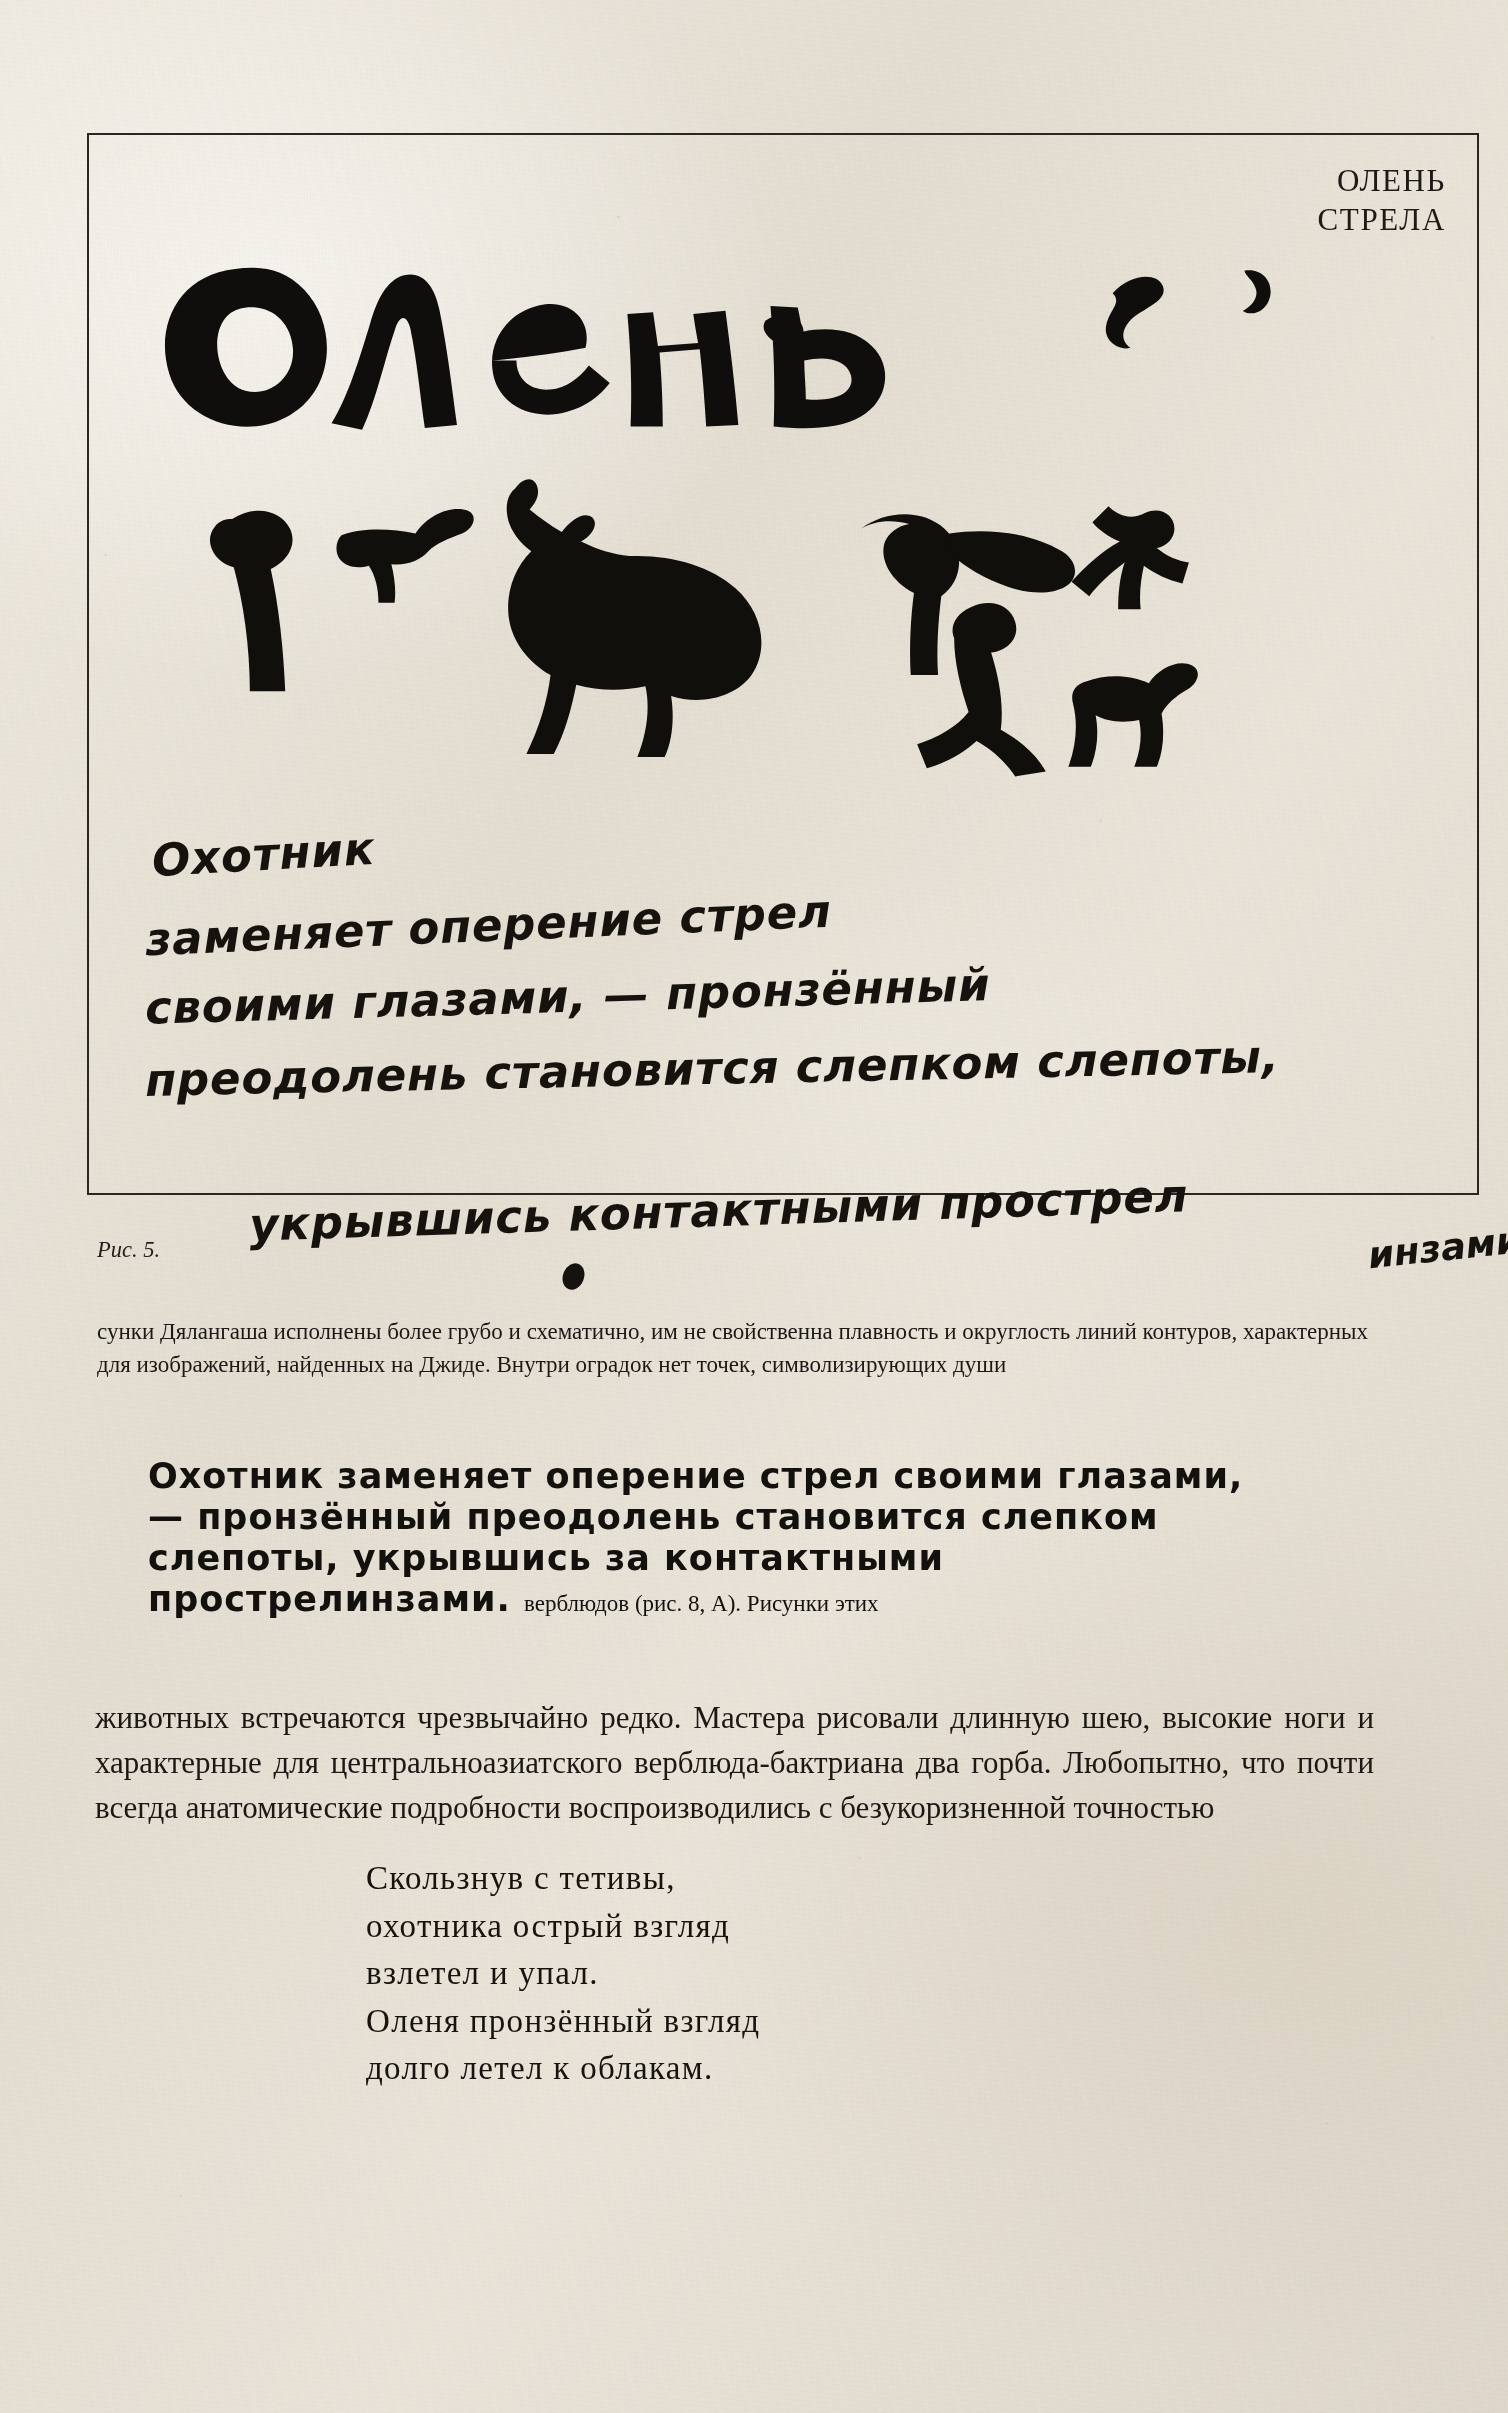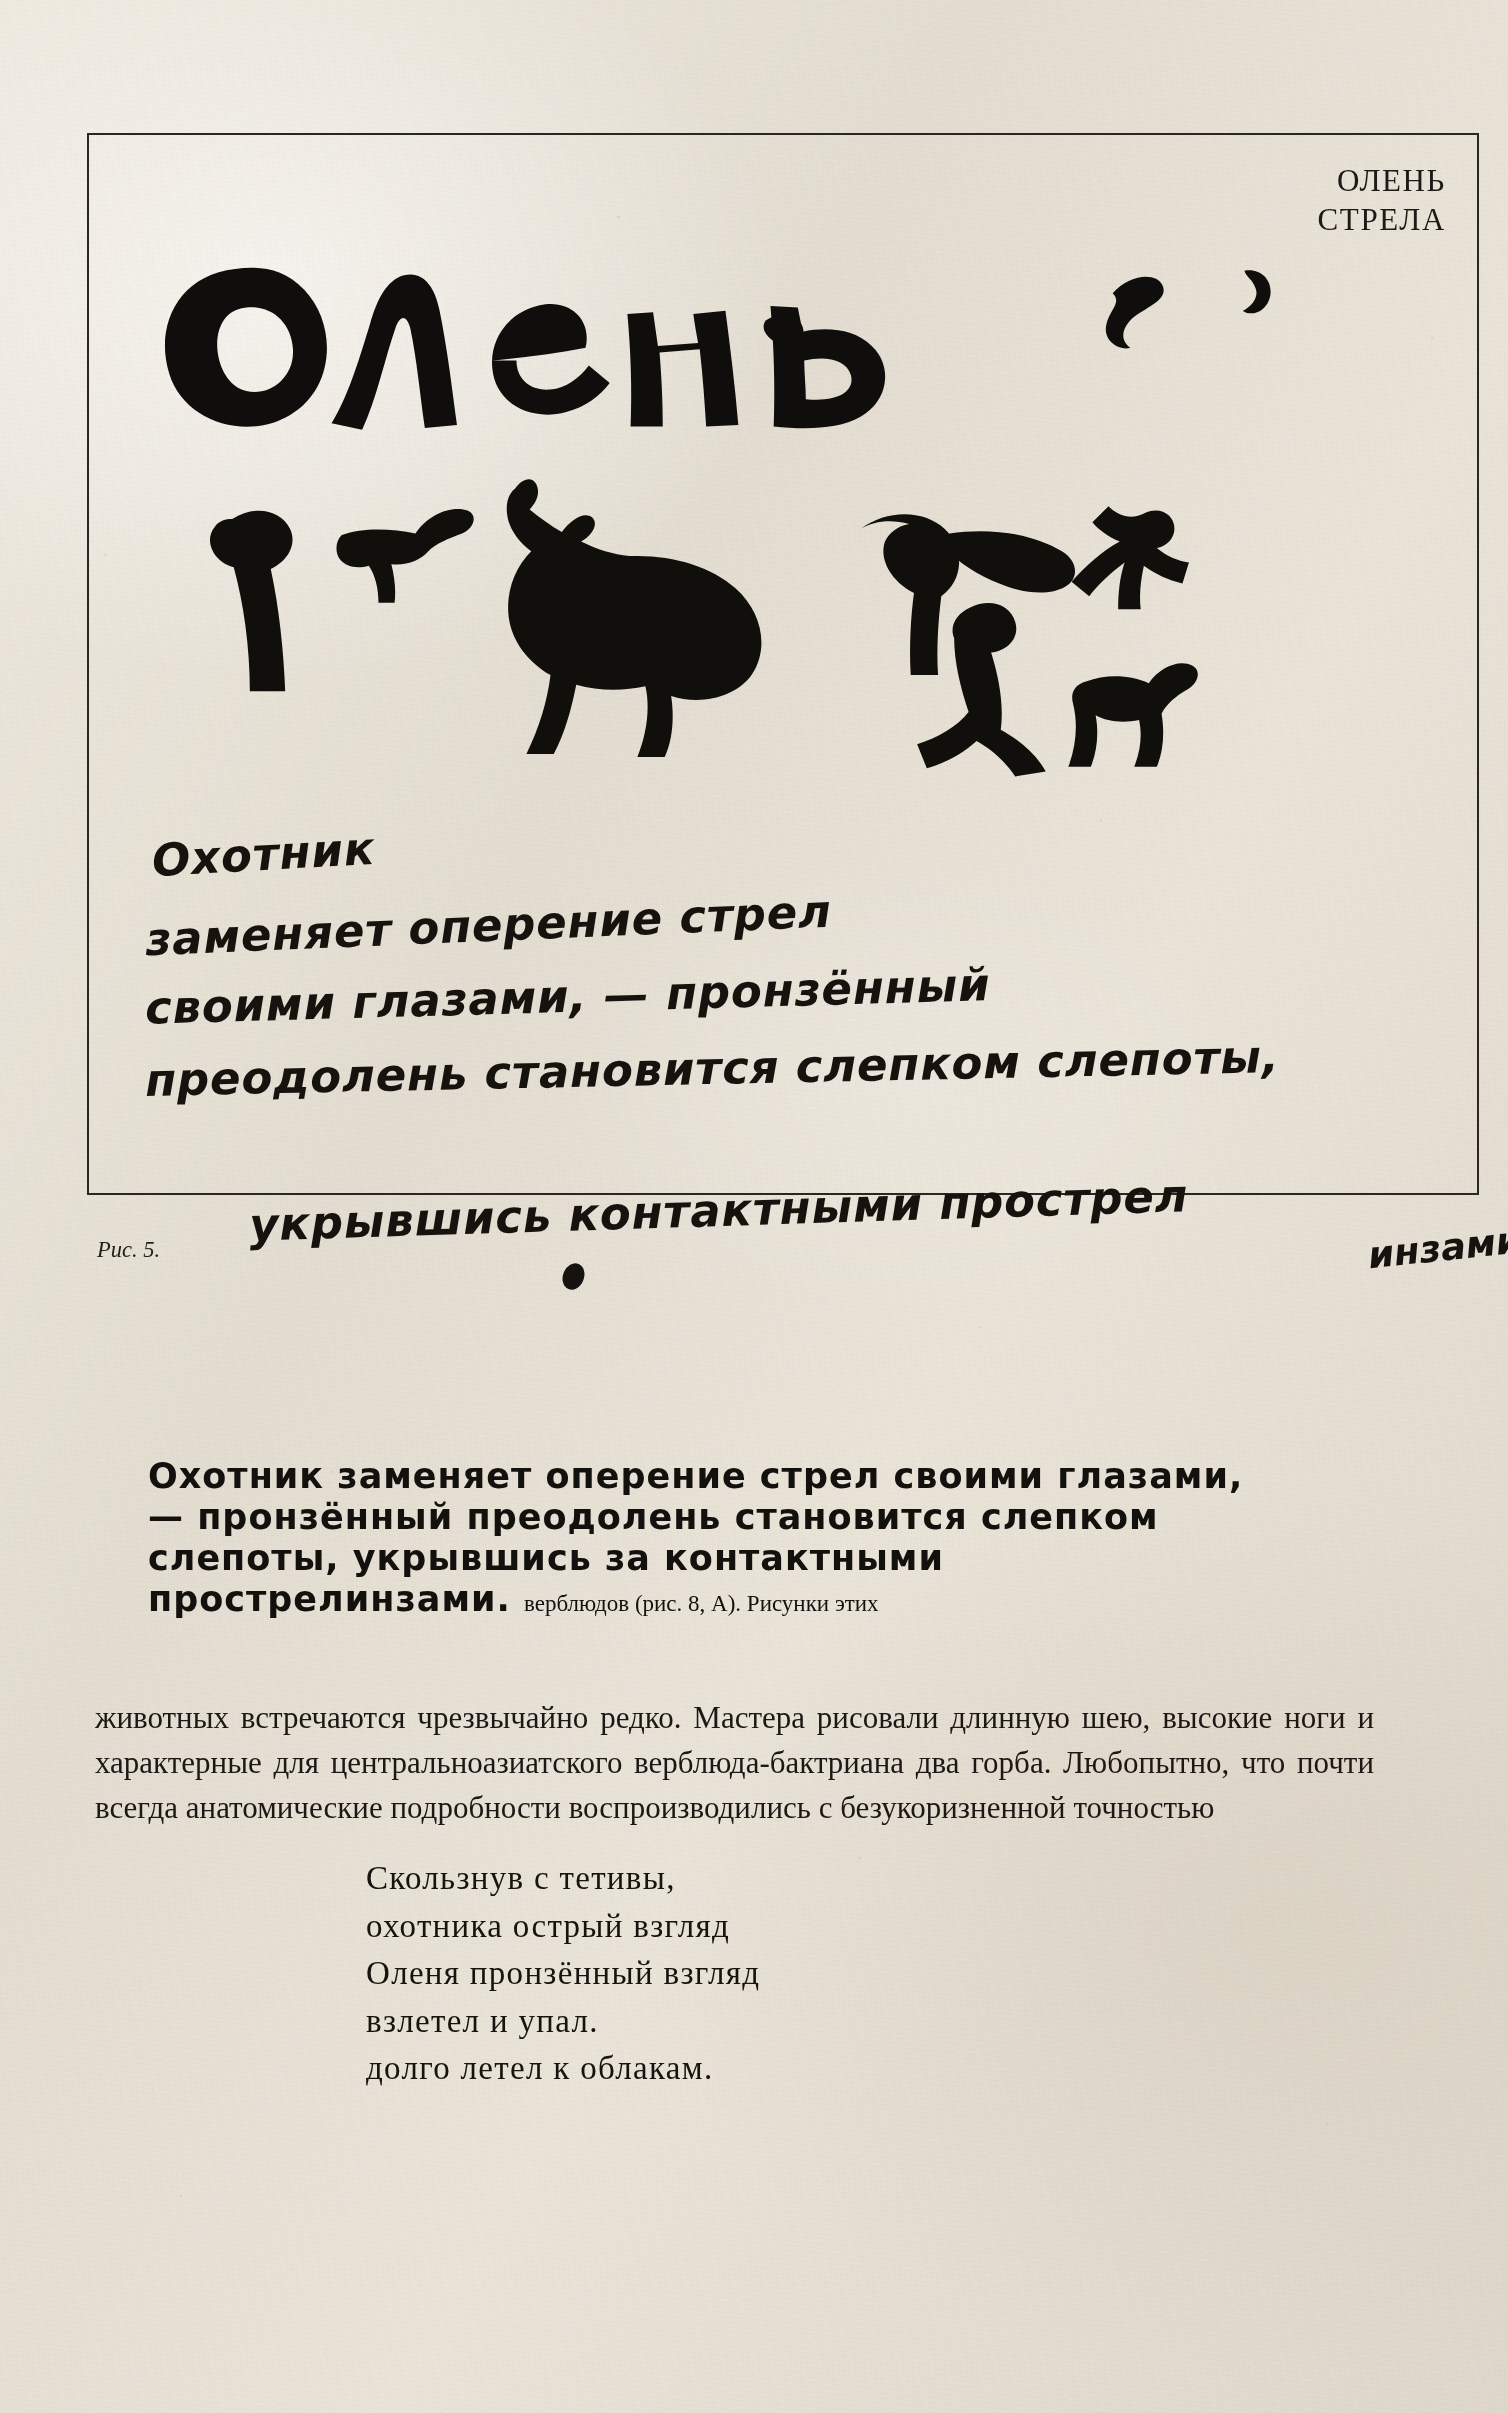"сунки Дялангаша исполнены более грубо" div { html: none -> <div>сунки Дялангаша исполнены более грубо и схематично, им не свойственна плавность и округлость линий контуров, характерных для изображений, найденных на Джиде. Внутри оградок нет точек, символизирующих души</div> }
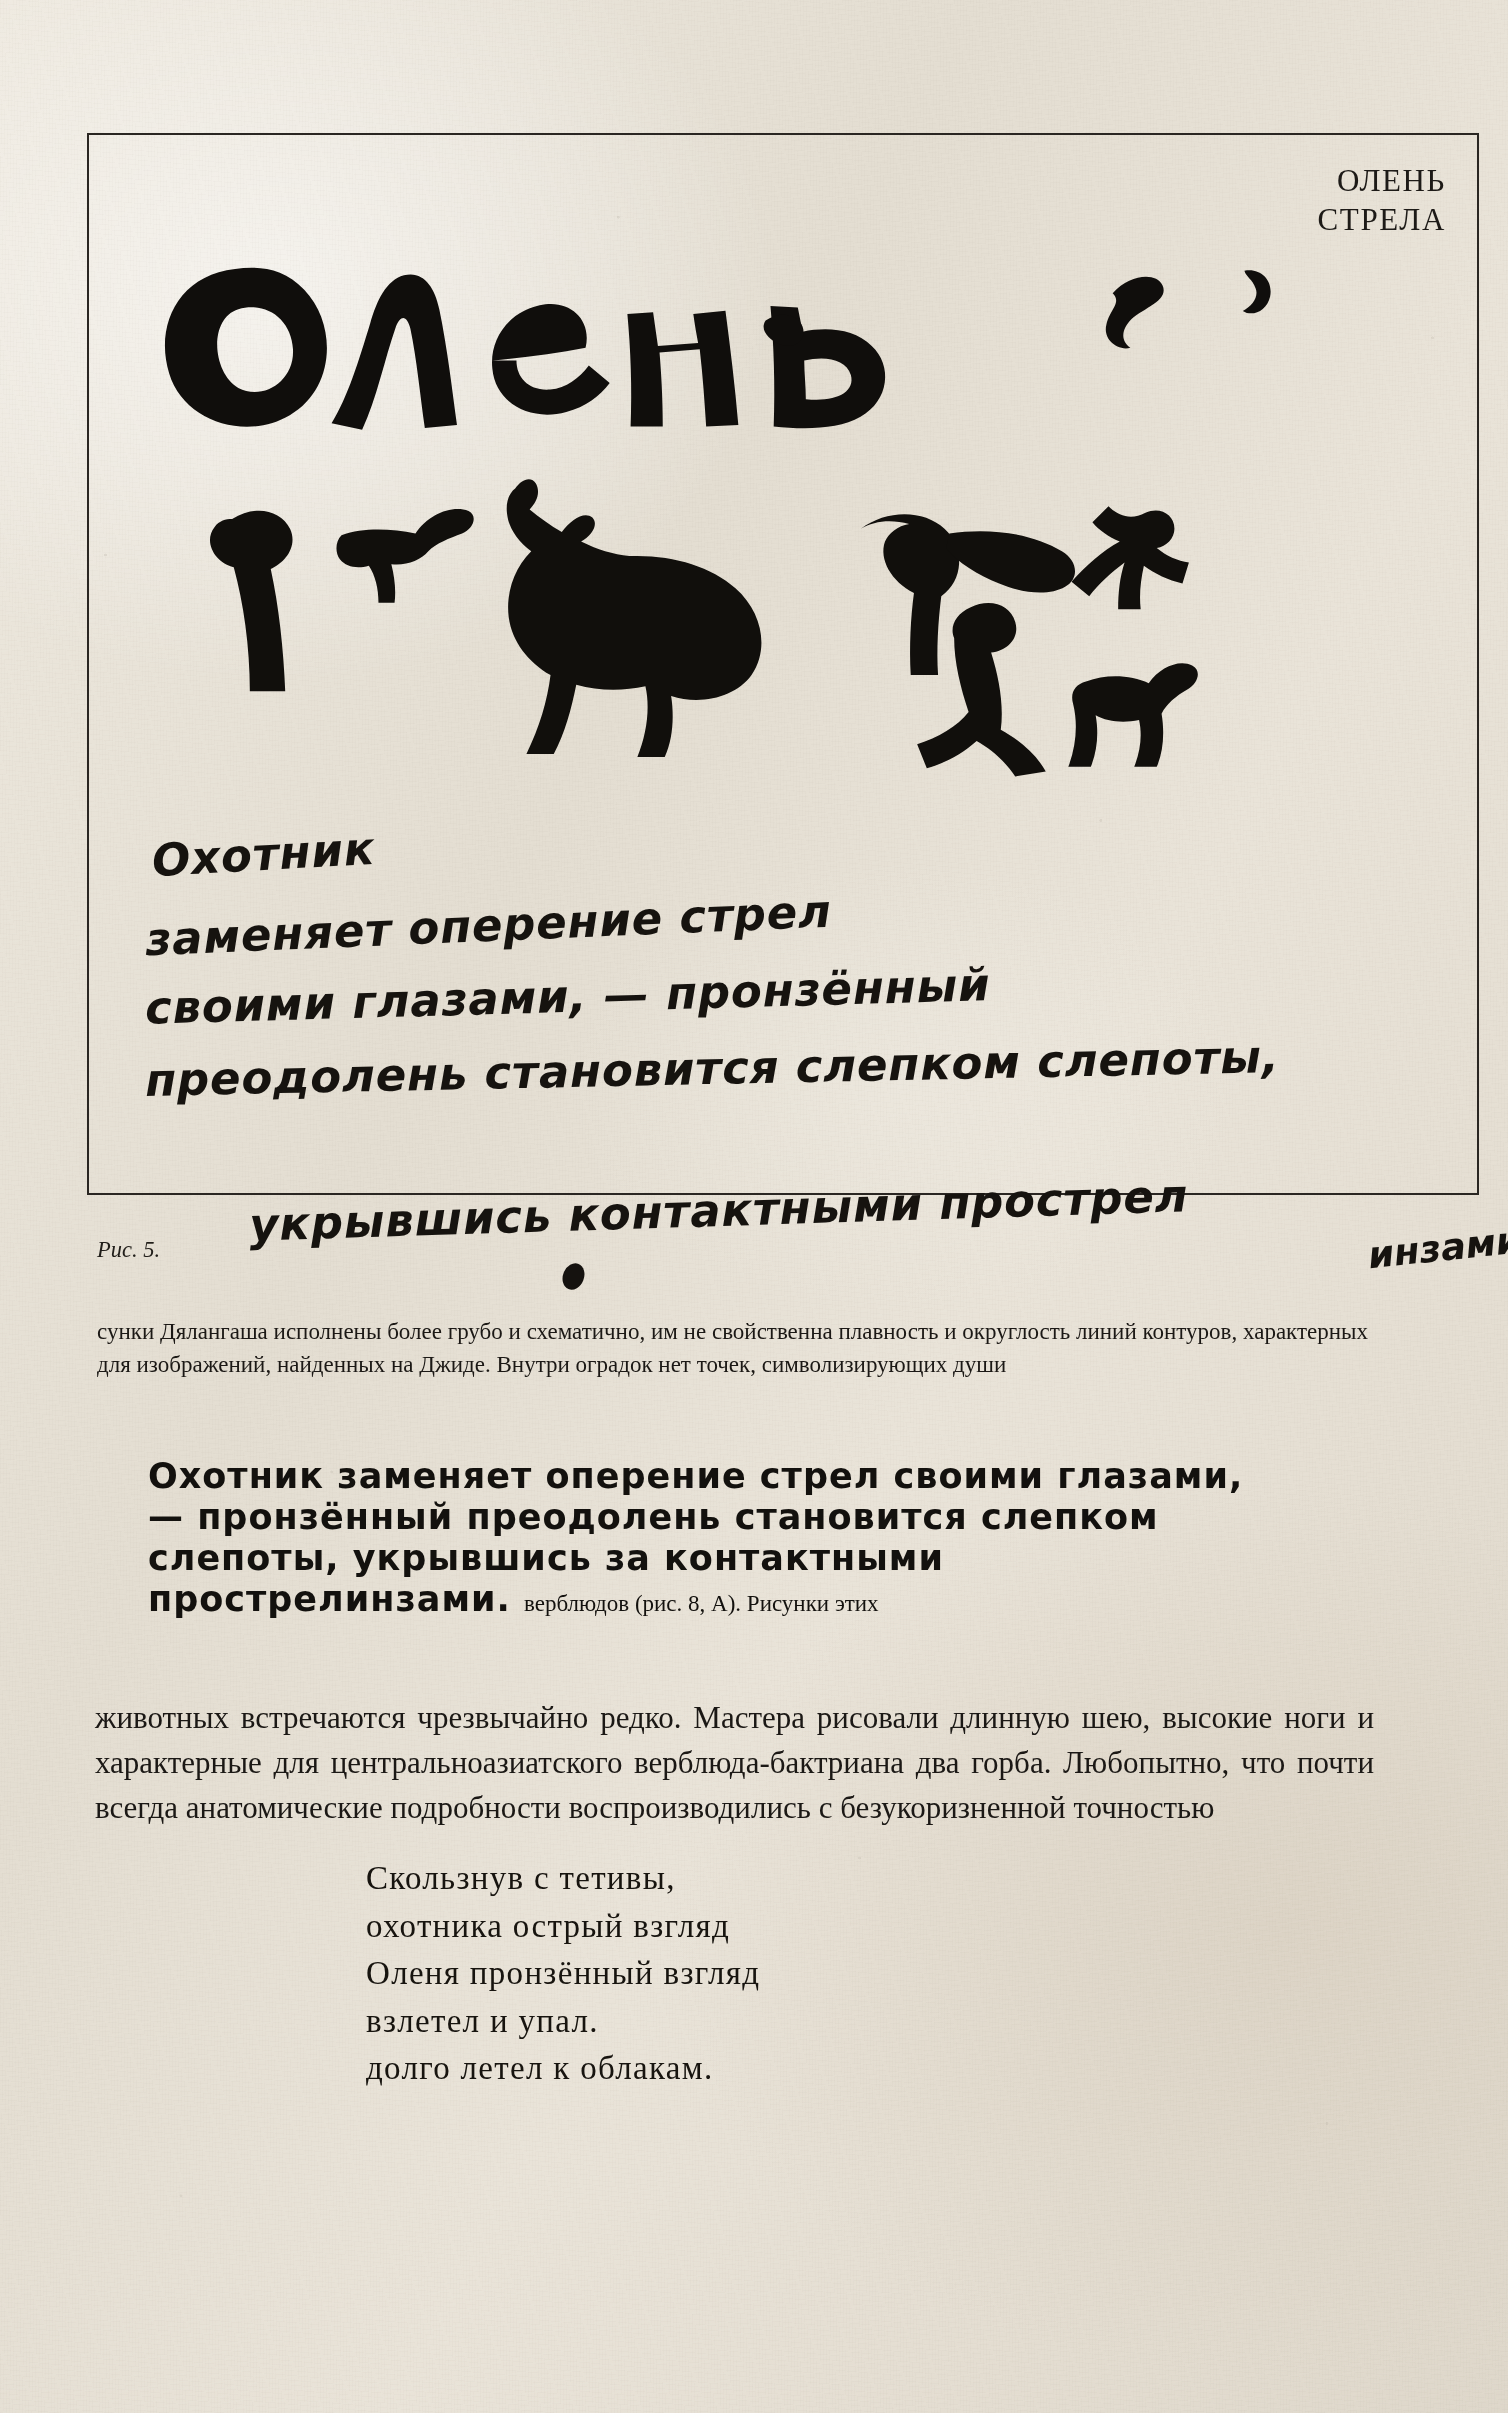"Оленя пронзённый взгляд" div { order: before "взлетел и упал." -> after "взлетел и упал." }
